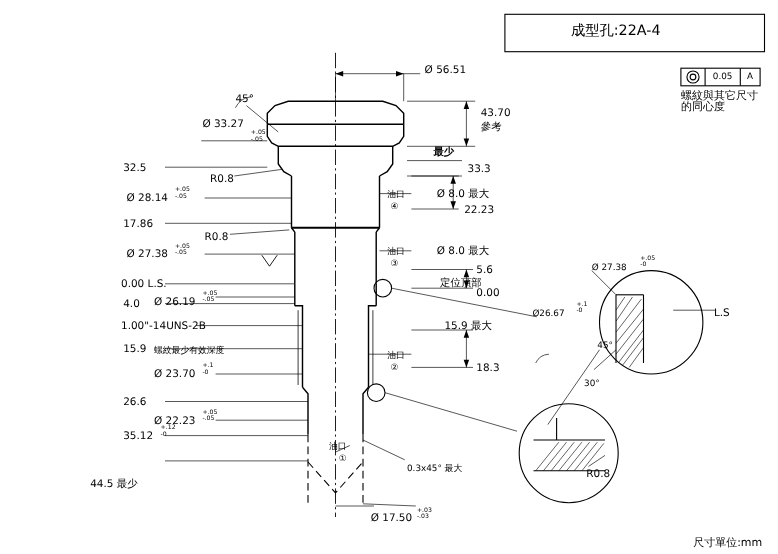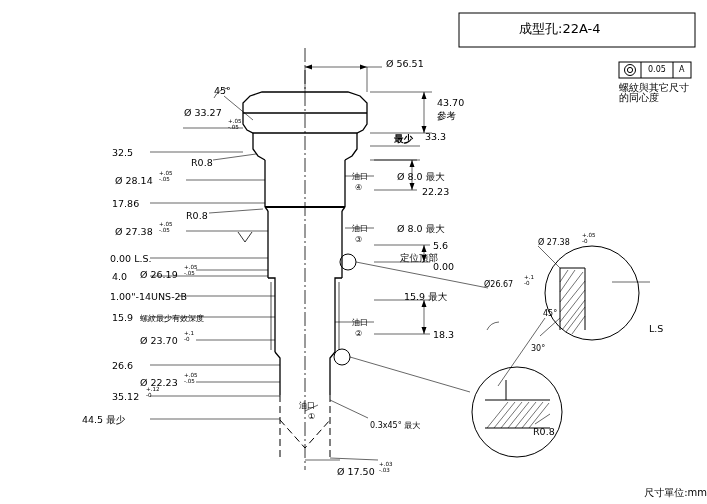"33.3" div.lbl { top: 132px -> 149px }
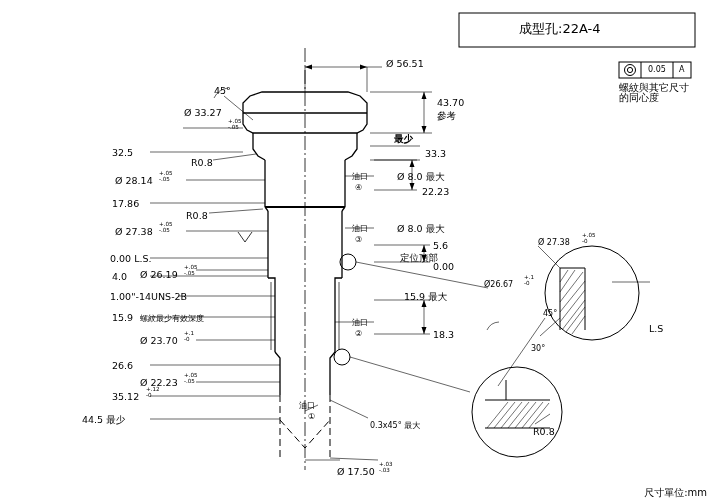"L.S" div.lbl { margin-top: 44px -> none }
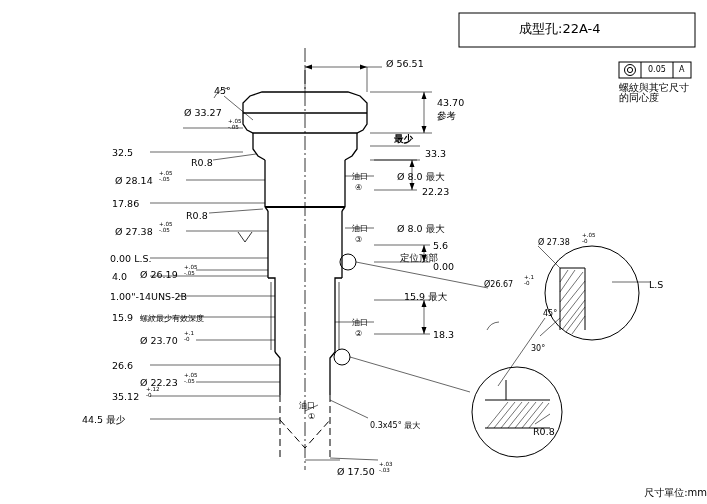"44.5 最少" div.lbl { top: 415px -> 436px }
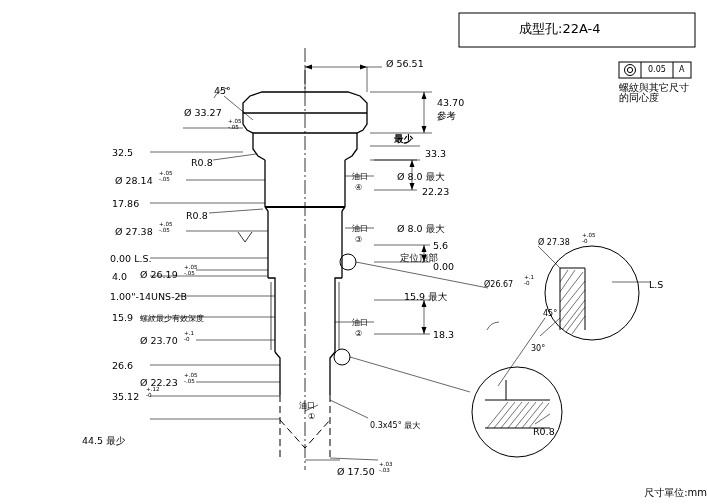"尺寸單位:mm" .unitnote { right: 0 -> 14px }
